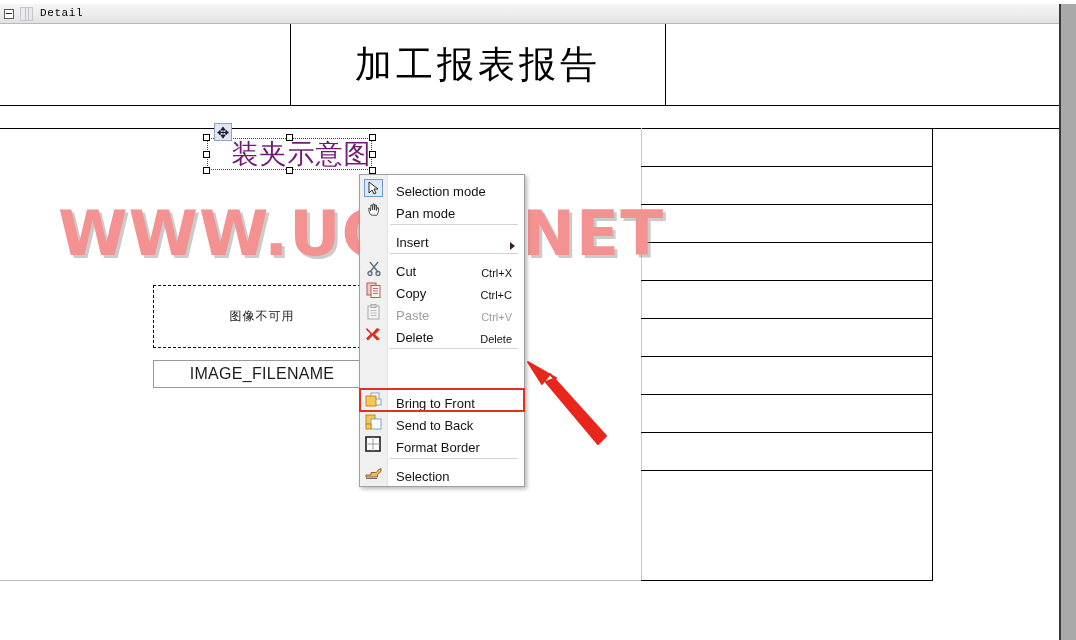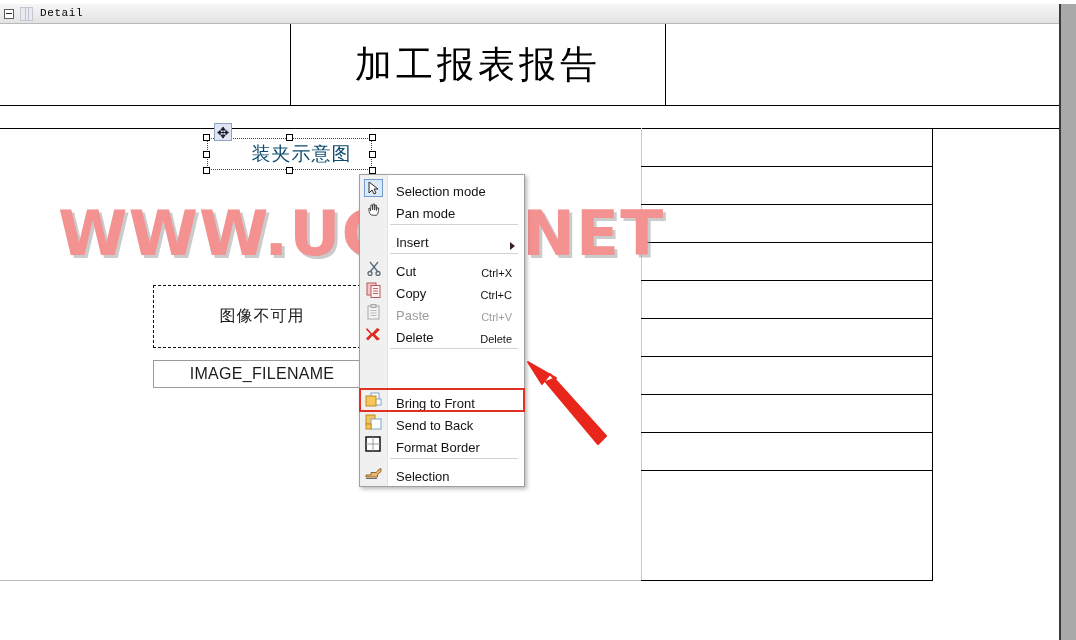"装夹示意图" #selected-label-text { color: #0c4a6e -> #701a75; font-size: 19px -> 27px }
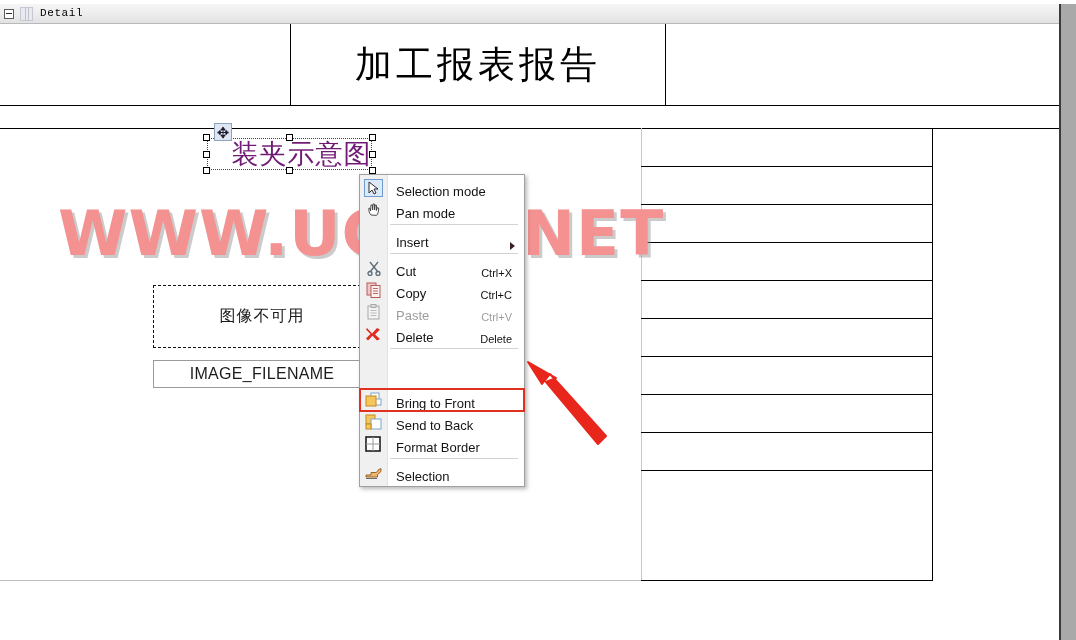"图像不可用" #image-placeholder-text { font-size: 16px -> 12px }
